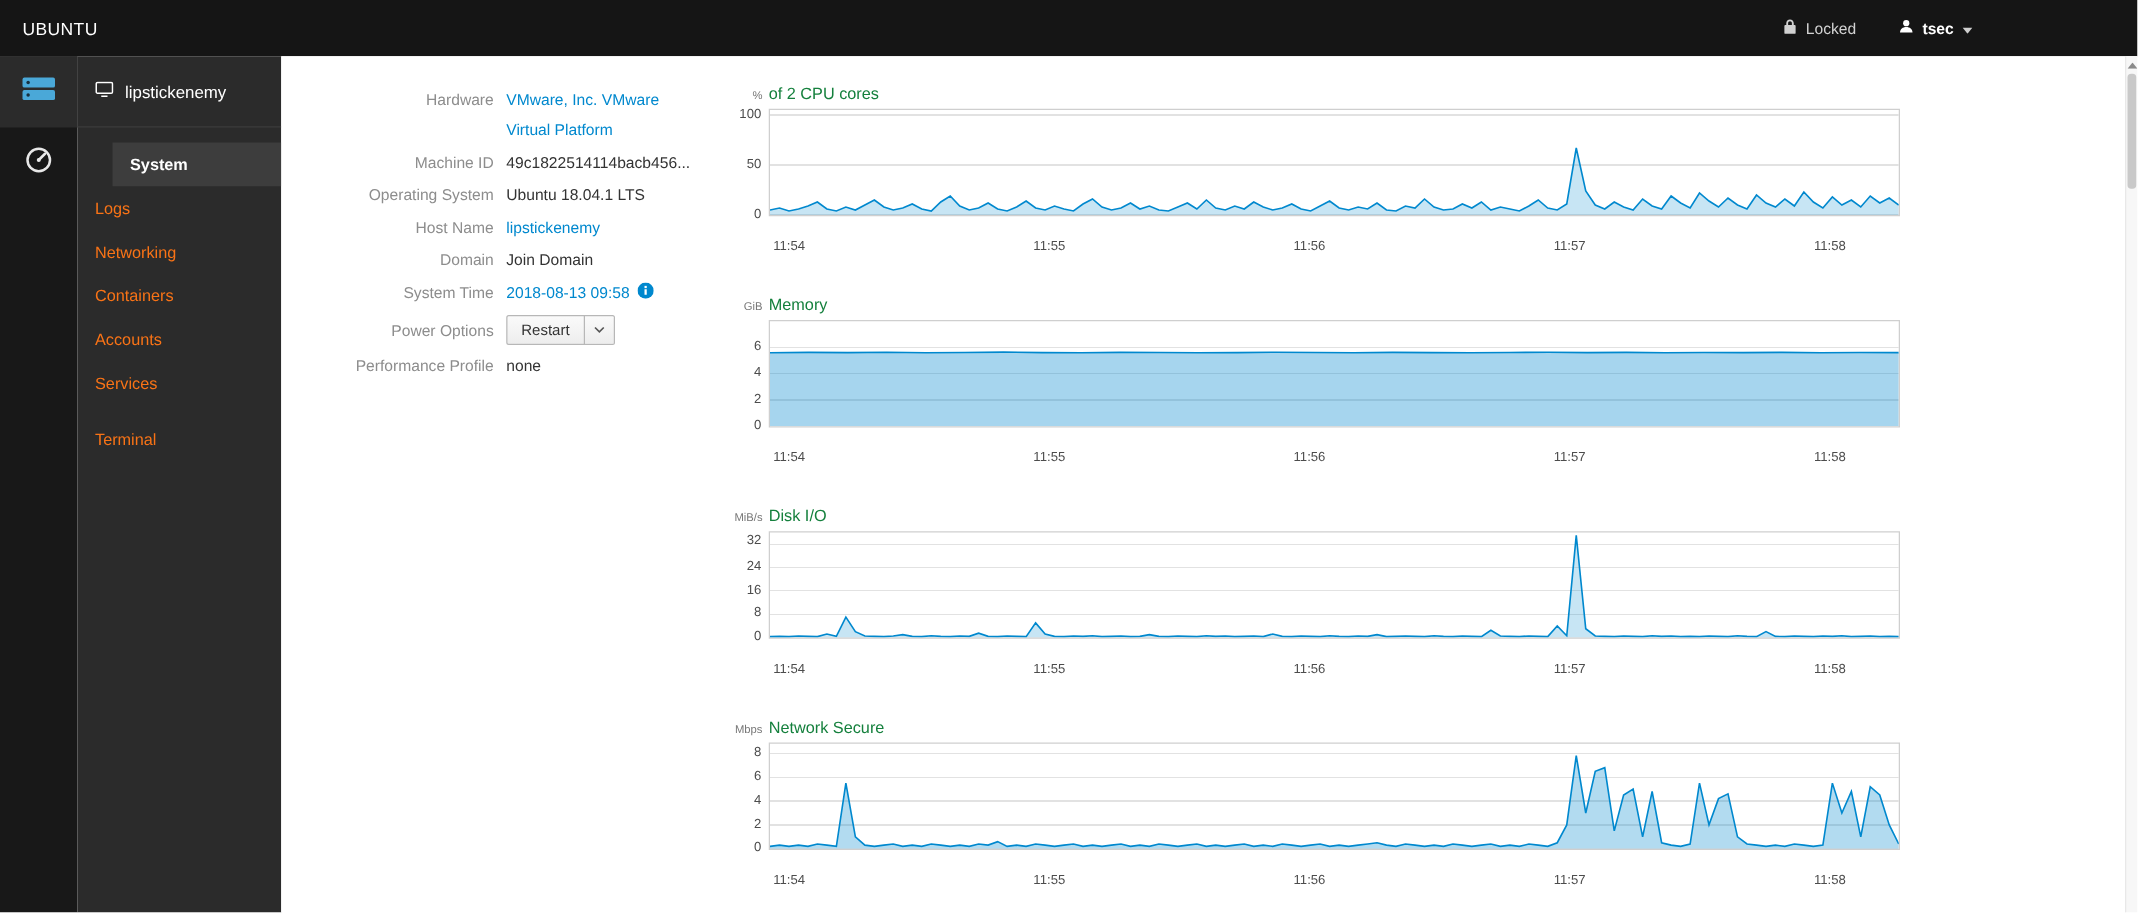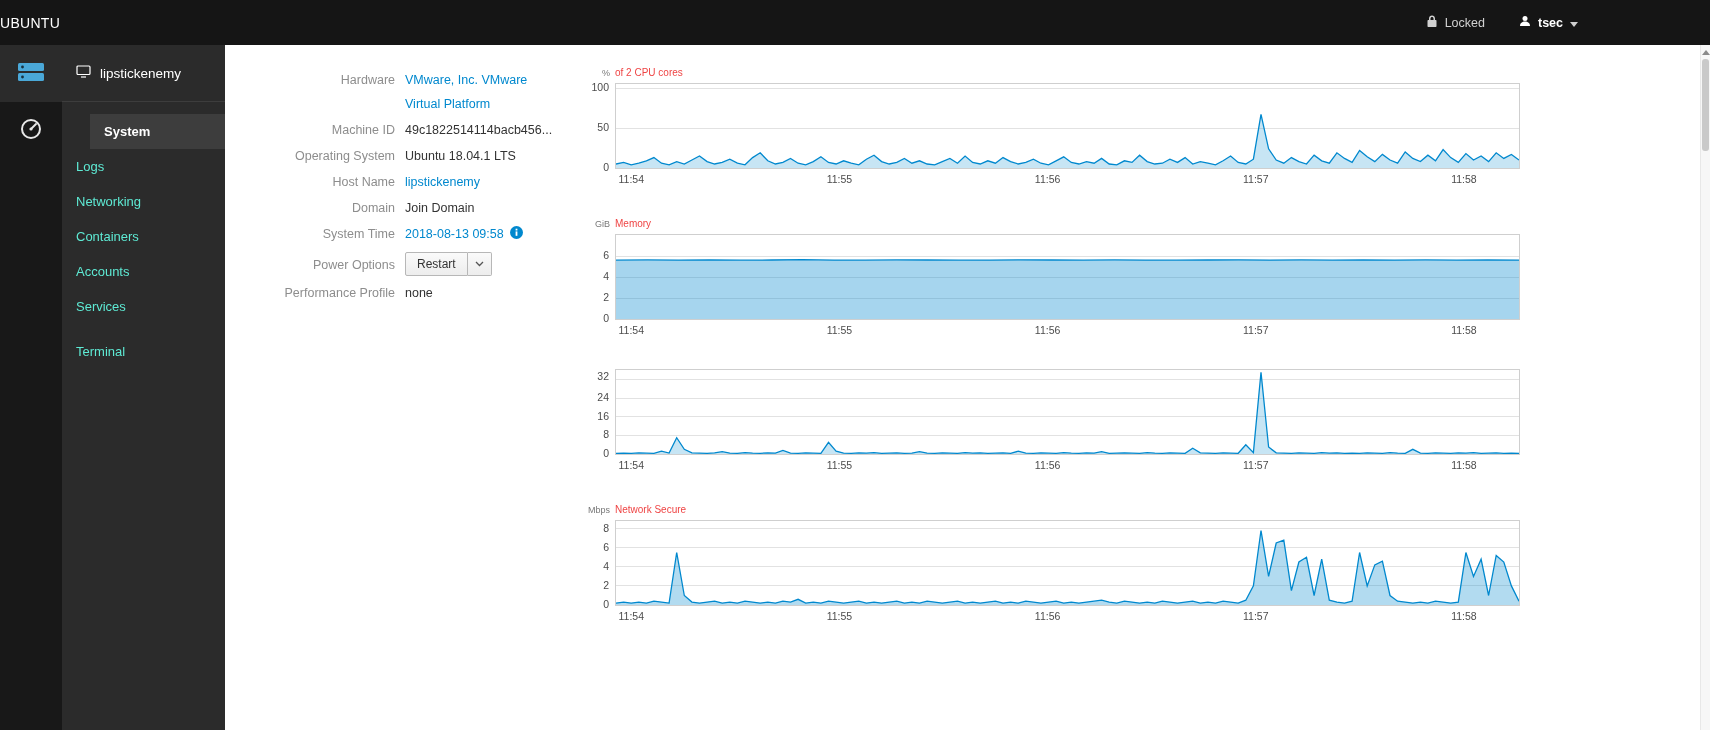"UBUNTU" .brand { padding-left: none -> 18px }
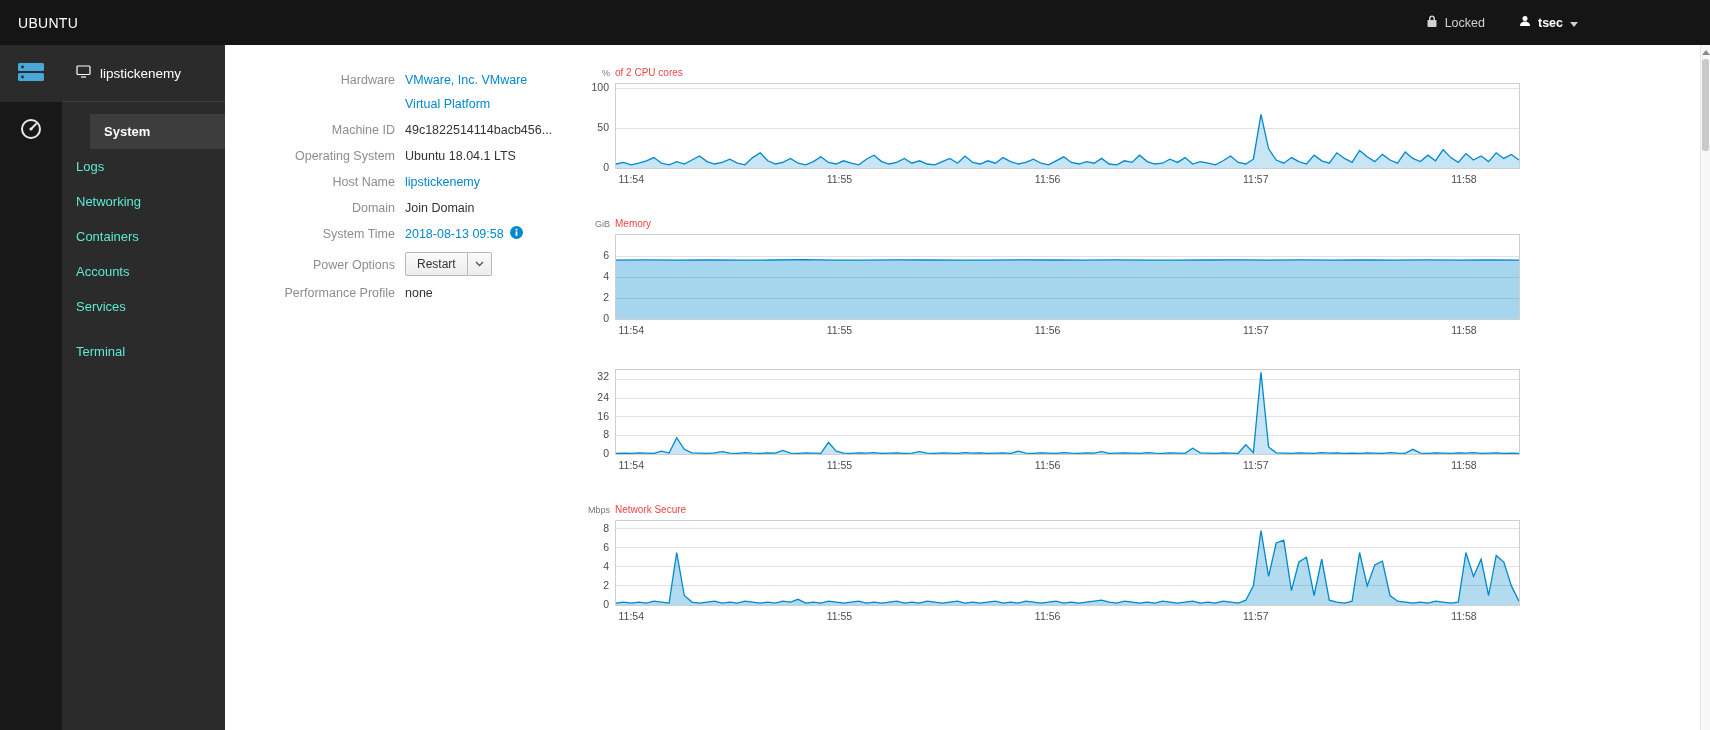"of 2 CPU cores" .chart-link { color: #ef4444 -> #15803d; font-size: 10px -> 13px }
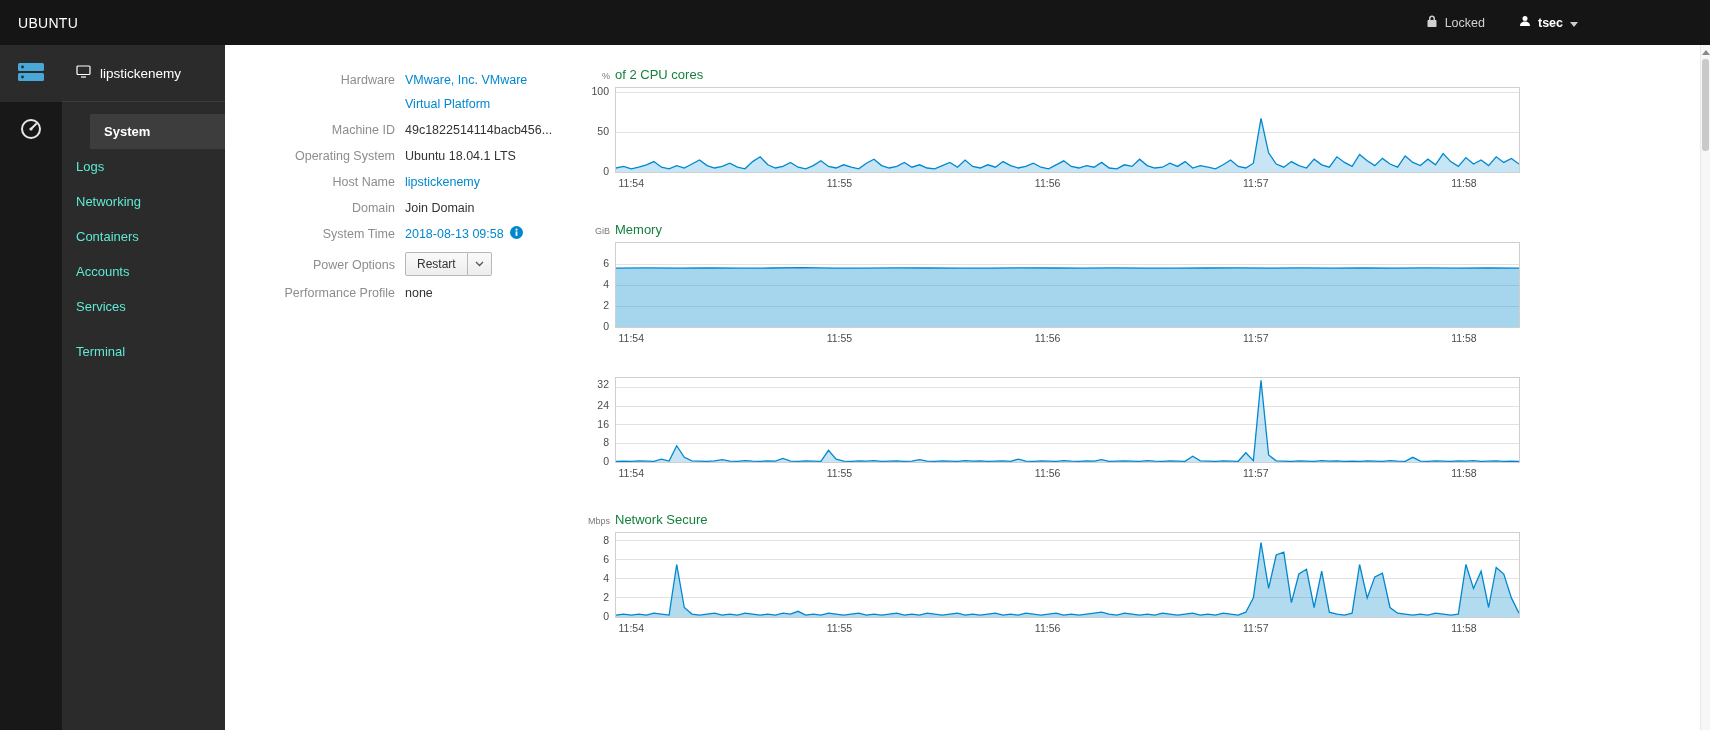"Logs" .nav-item { color: #5eead4 -> #f97316 }
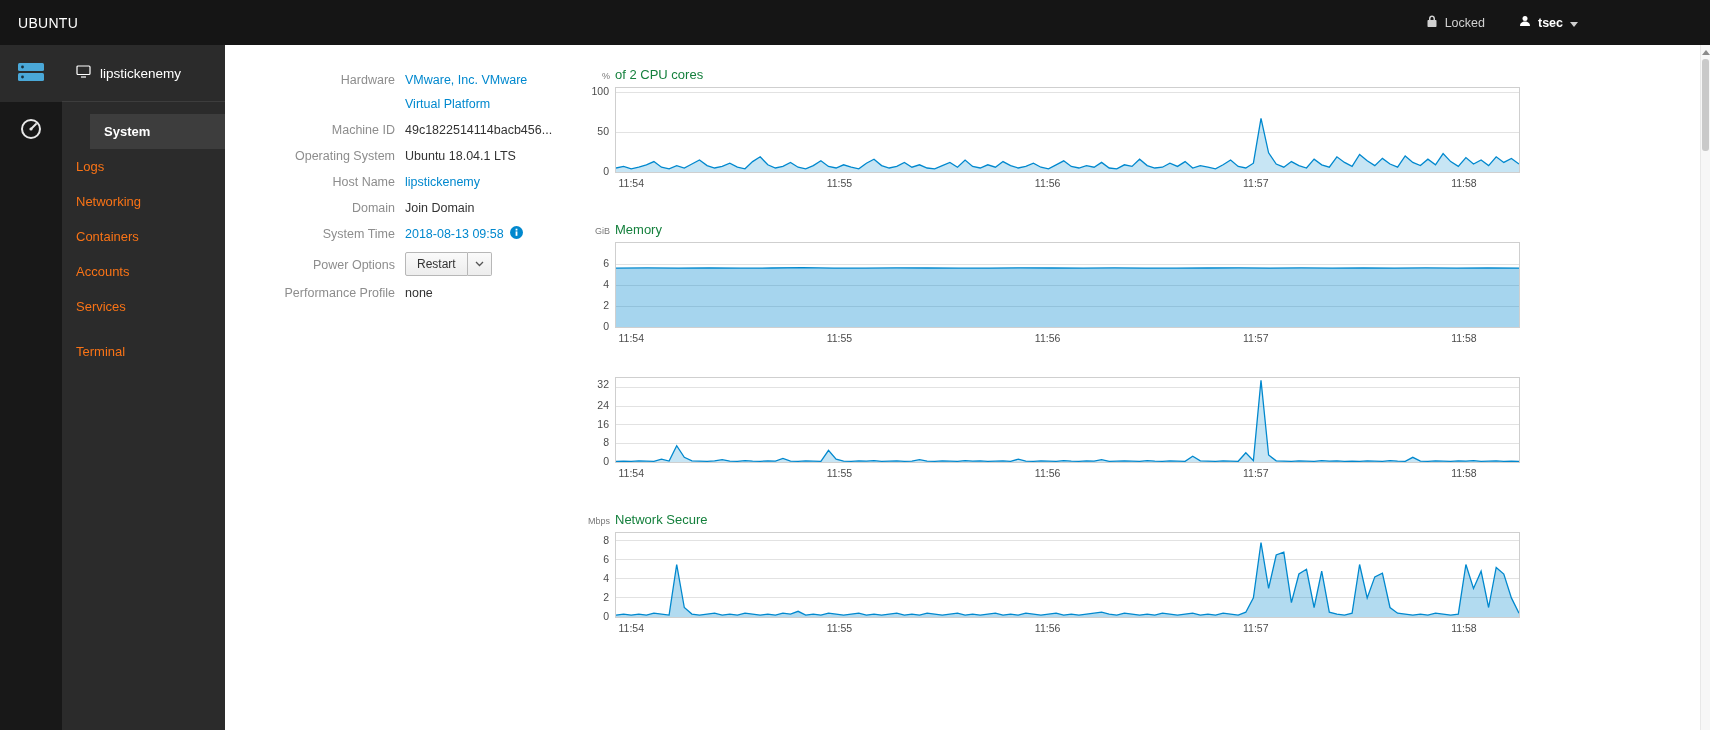"11:54" .xlabels { margin-top: 4px -> 18px }
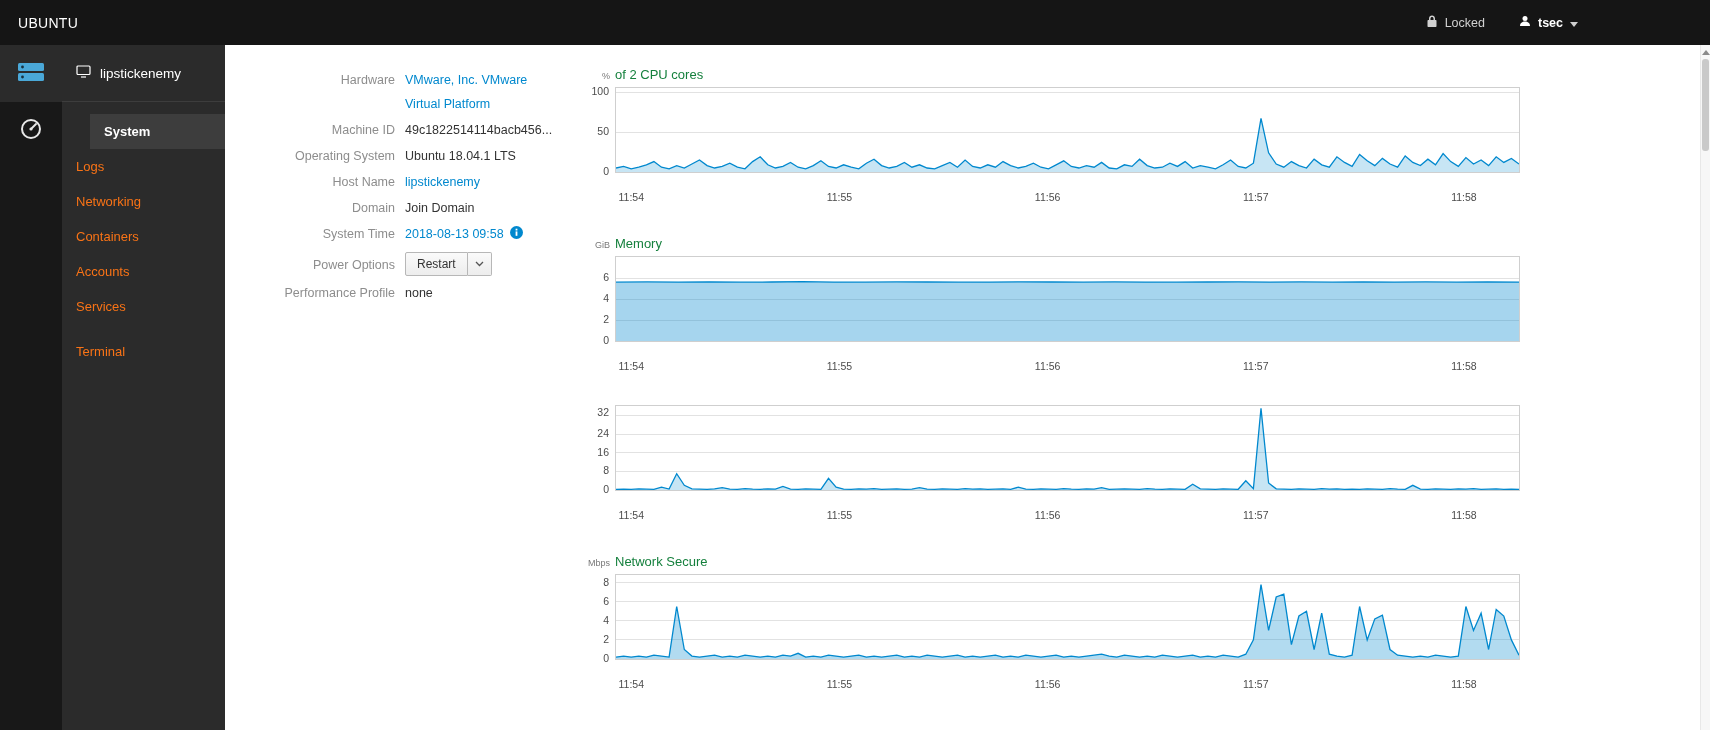"MiB/s" div.chart-title { html: none -> <div> <span>MiB/s</span> <a>Disk I/O</a> </div> }
